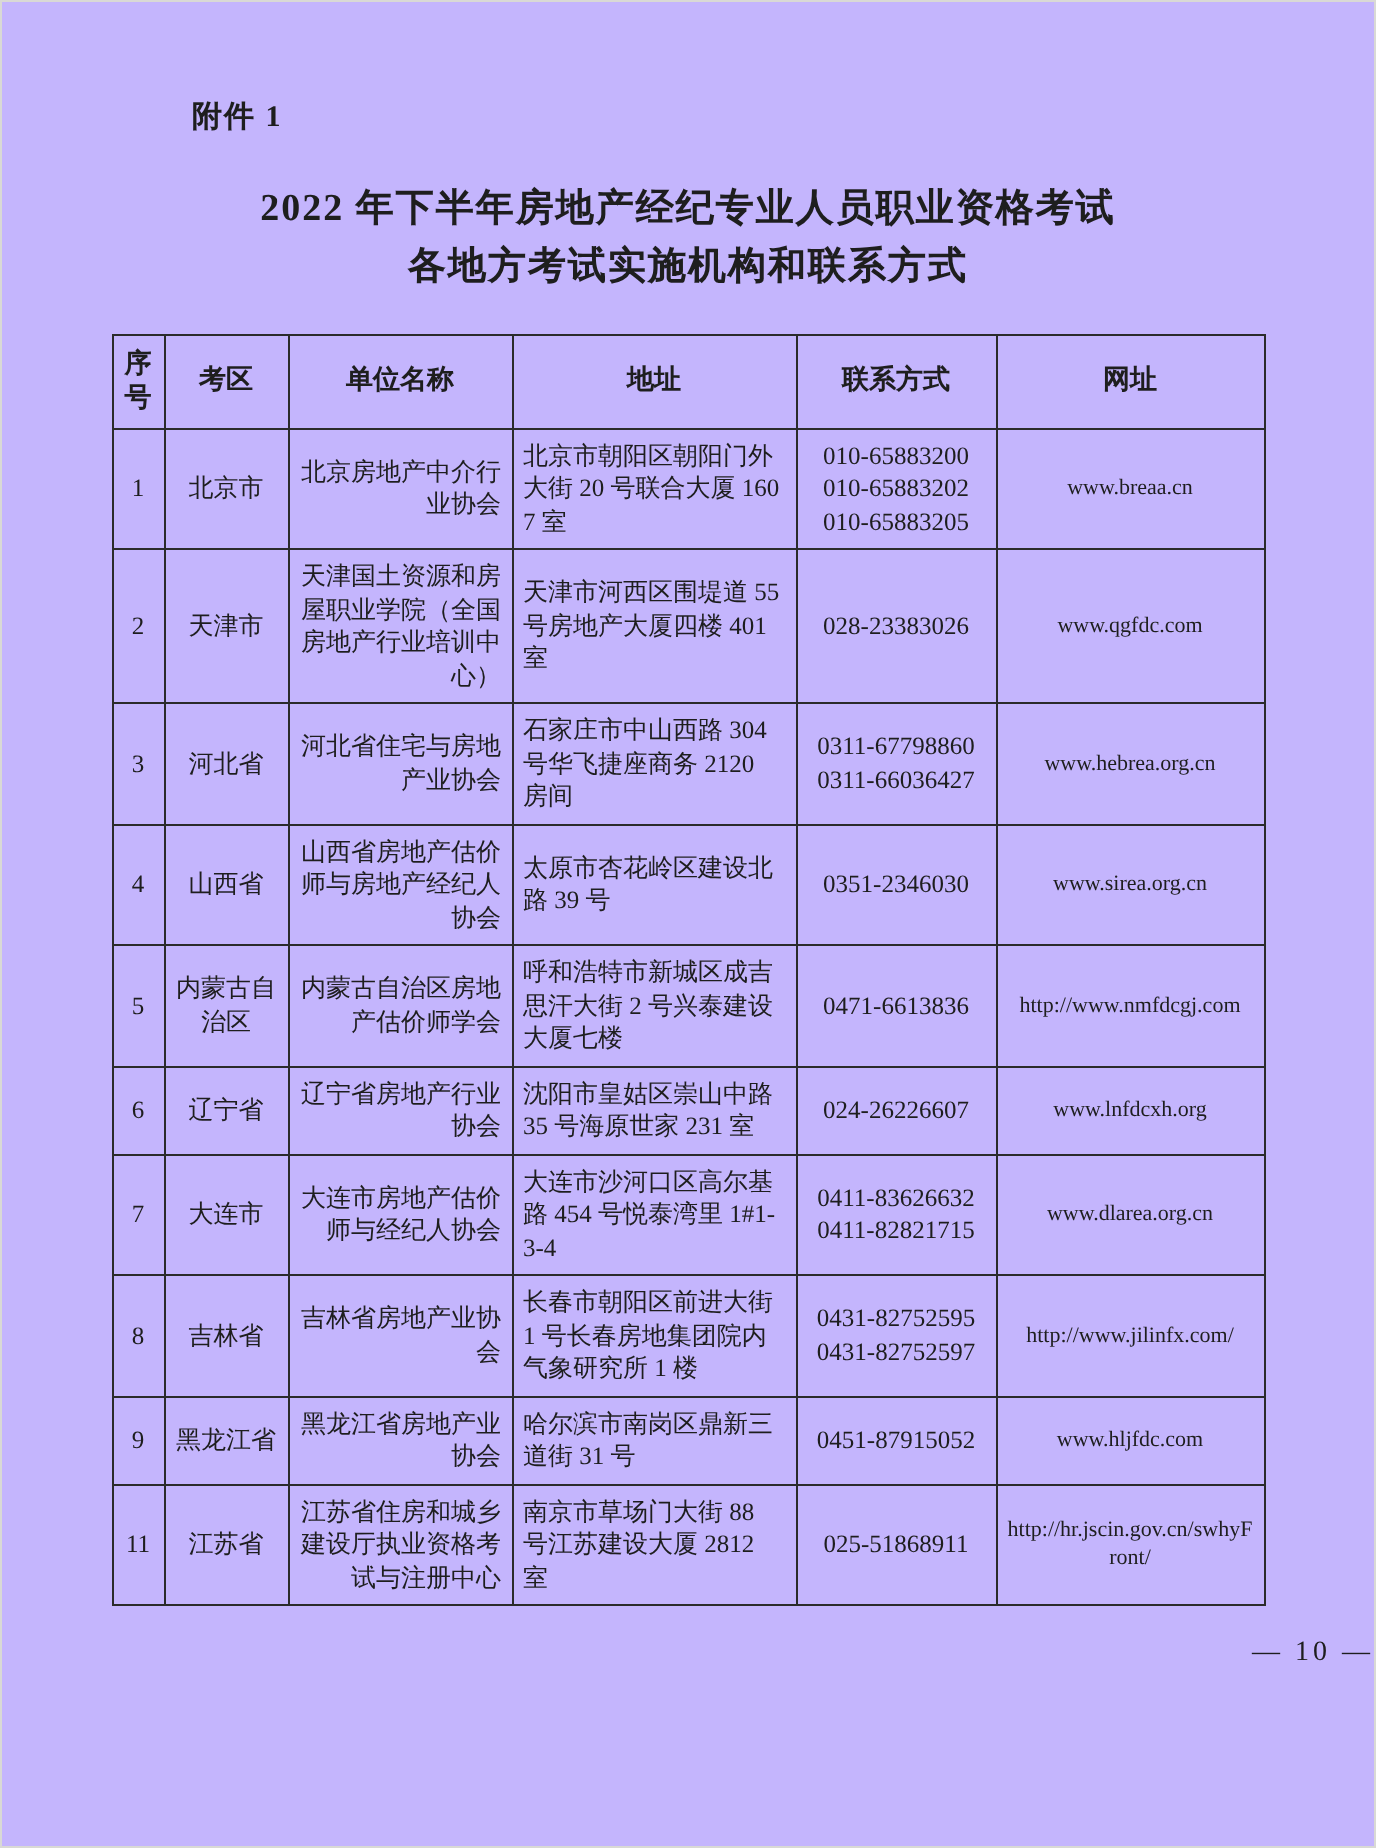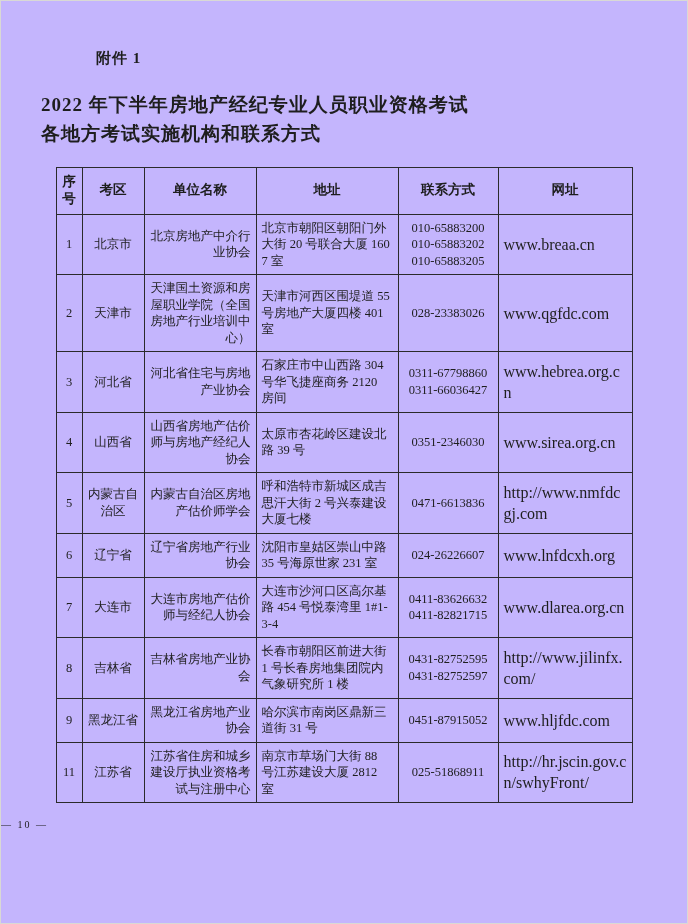"2022 年下半年房地产经纪专业人员职业资格考试" .doc-title { text-align: none -> center }
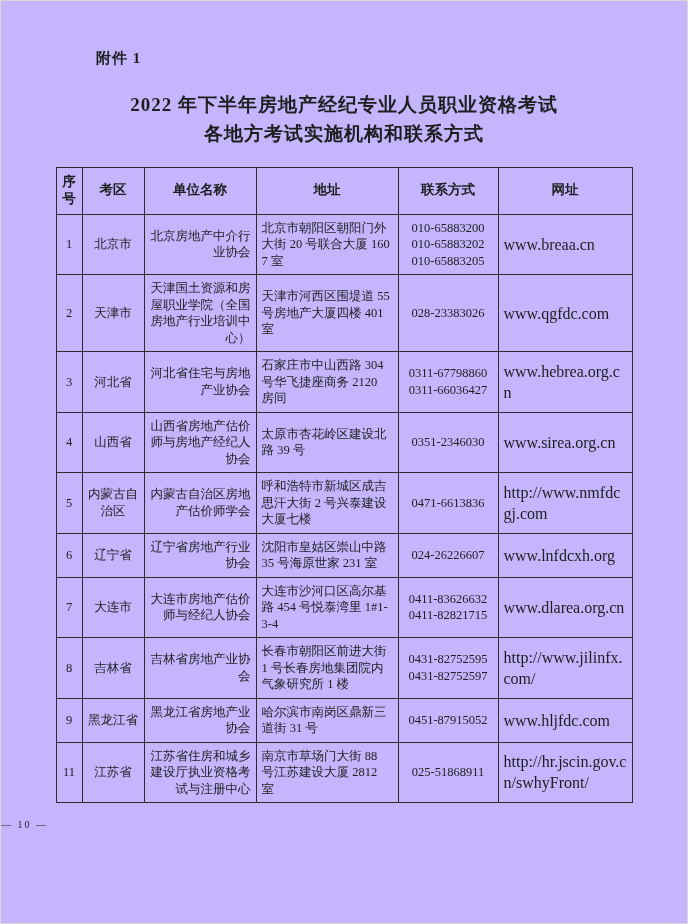"www.breaa.cn" td.c-web { font-size: 16px -> 11px; text-align: none -> center }
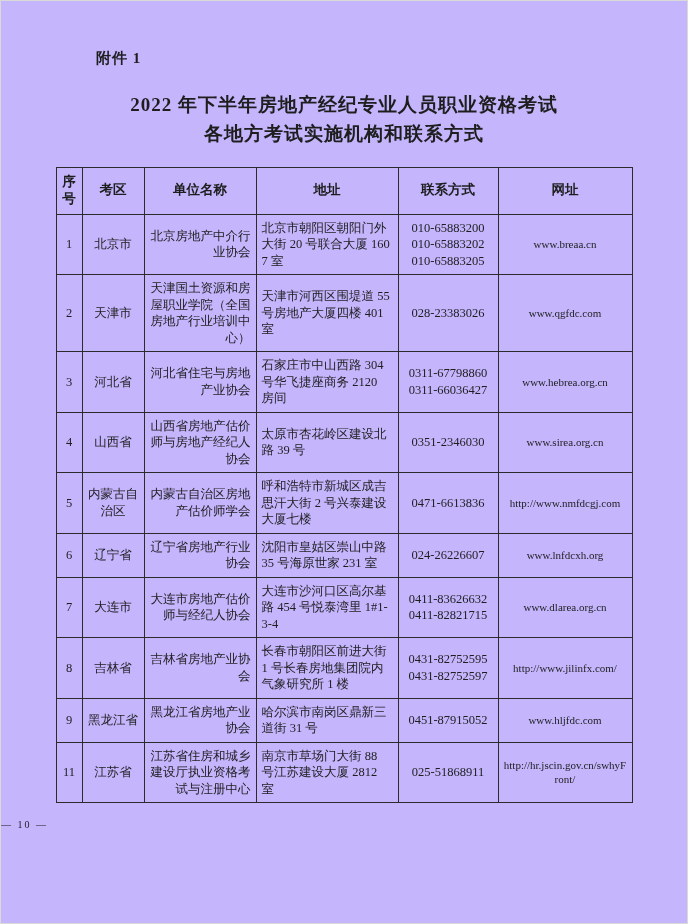"— 10 —" .page-footer { font-size: 10px -> 14px; text-align: left -> right }
